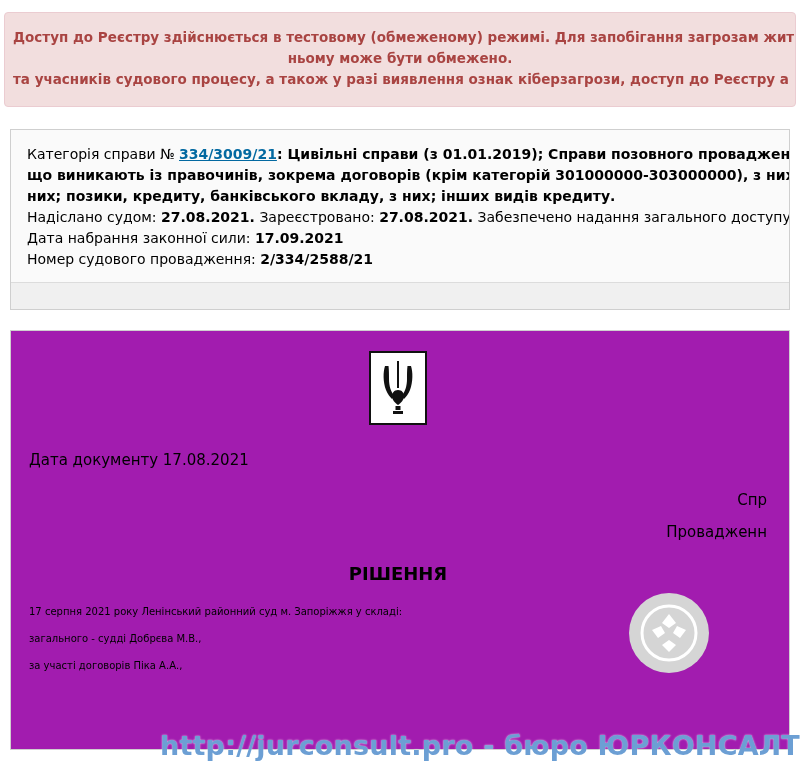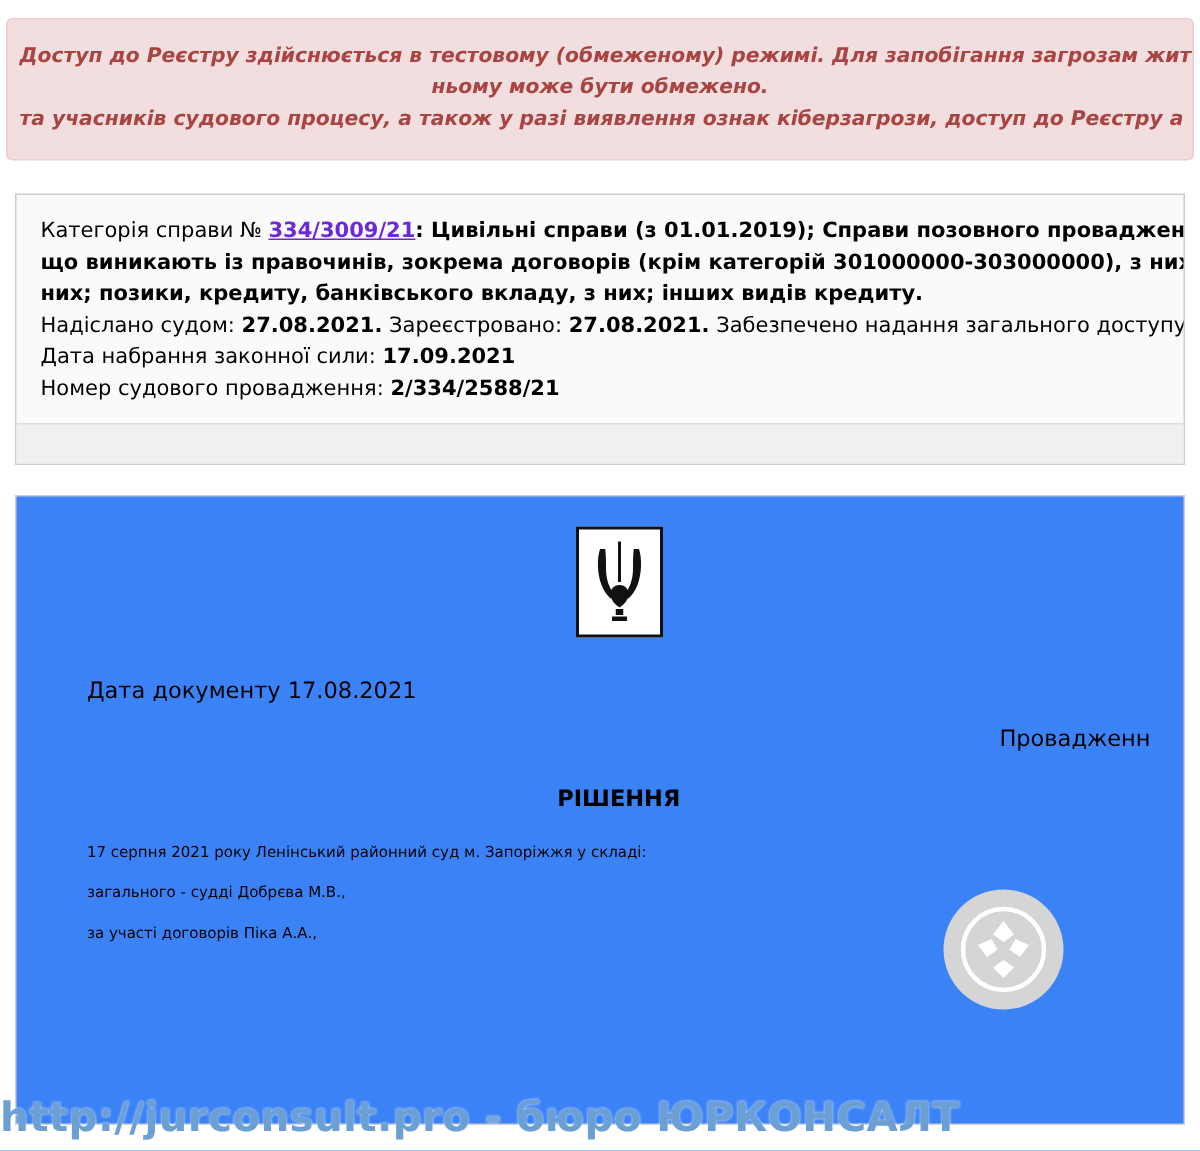"Доступ до Реєстру здійснюється в" .warning-banner .wl { font-style: italic -> none }
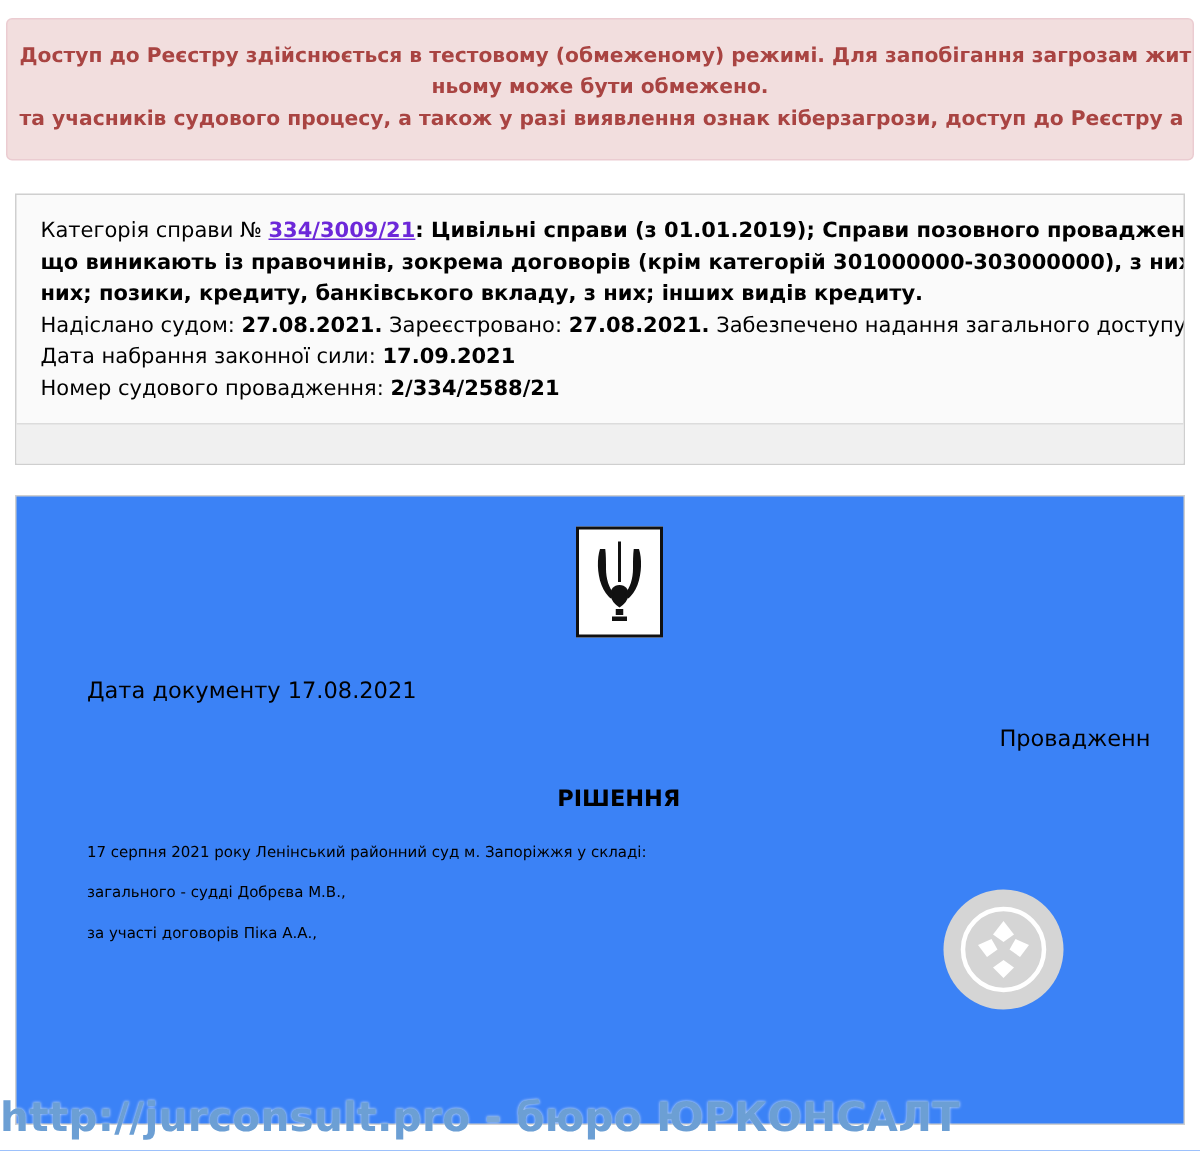"334/3009/21" a.case-link { color: #6d28d9 -> #0369a1 }
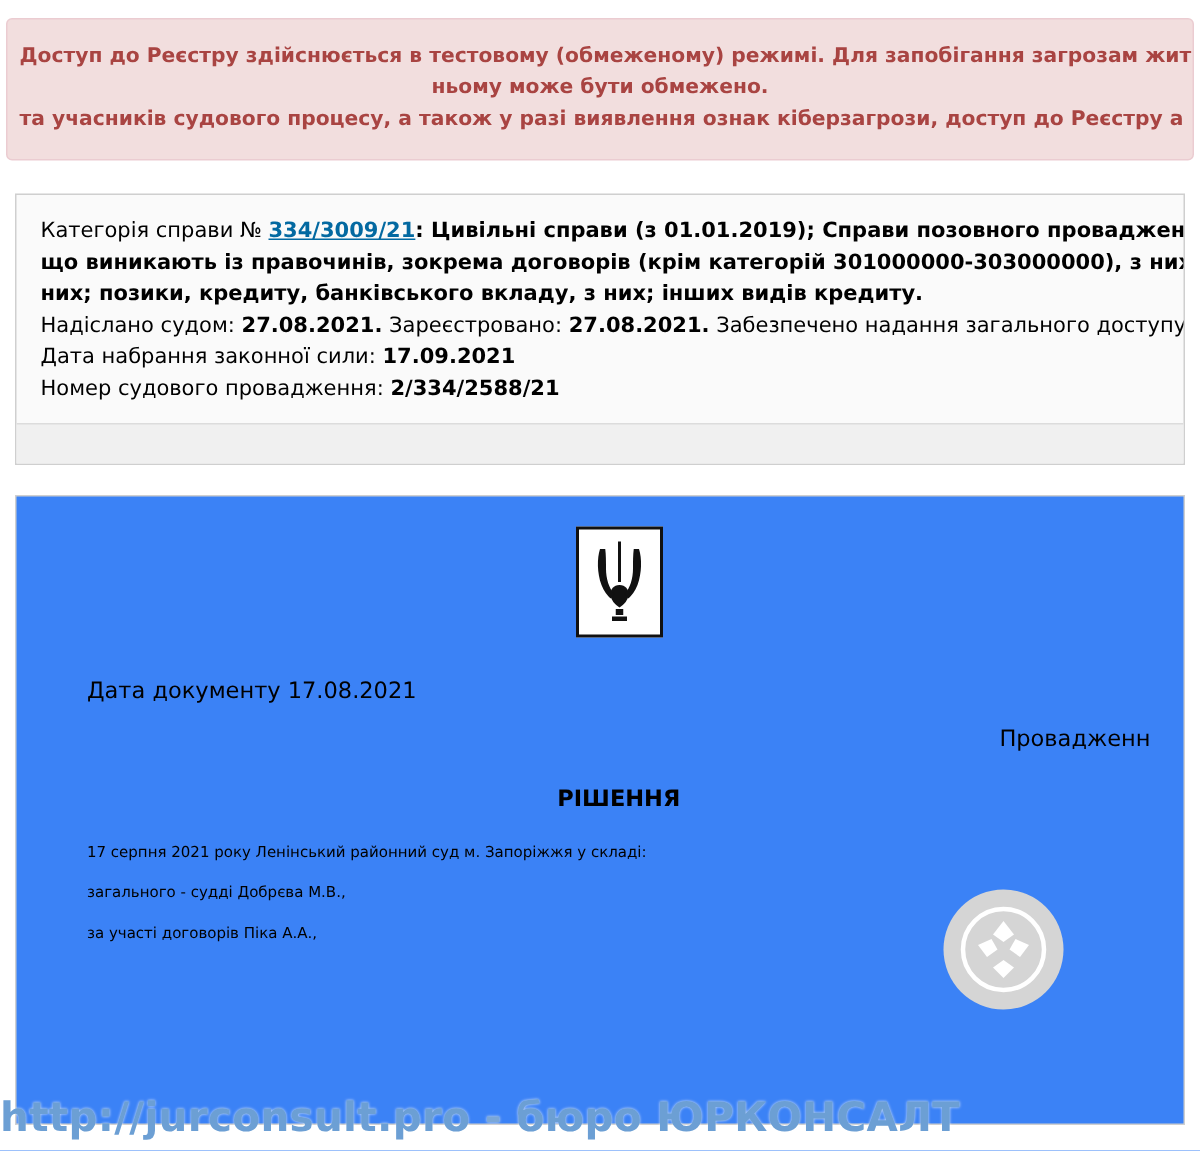"Дата документу 17.08.2021" .doc-panel { background: #3b82f6 -> #a21caf; padding-left: 29px -> none }
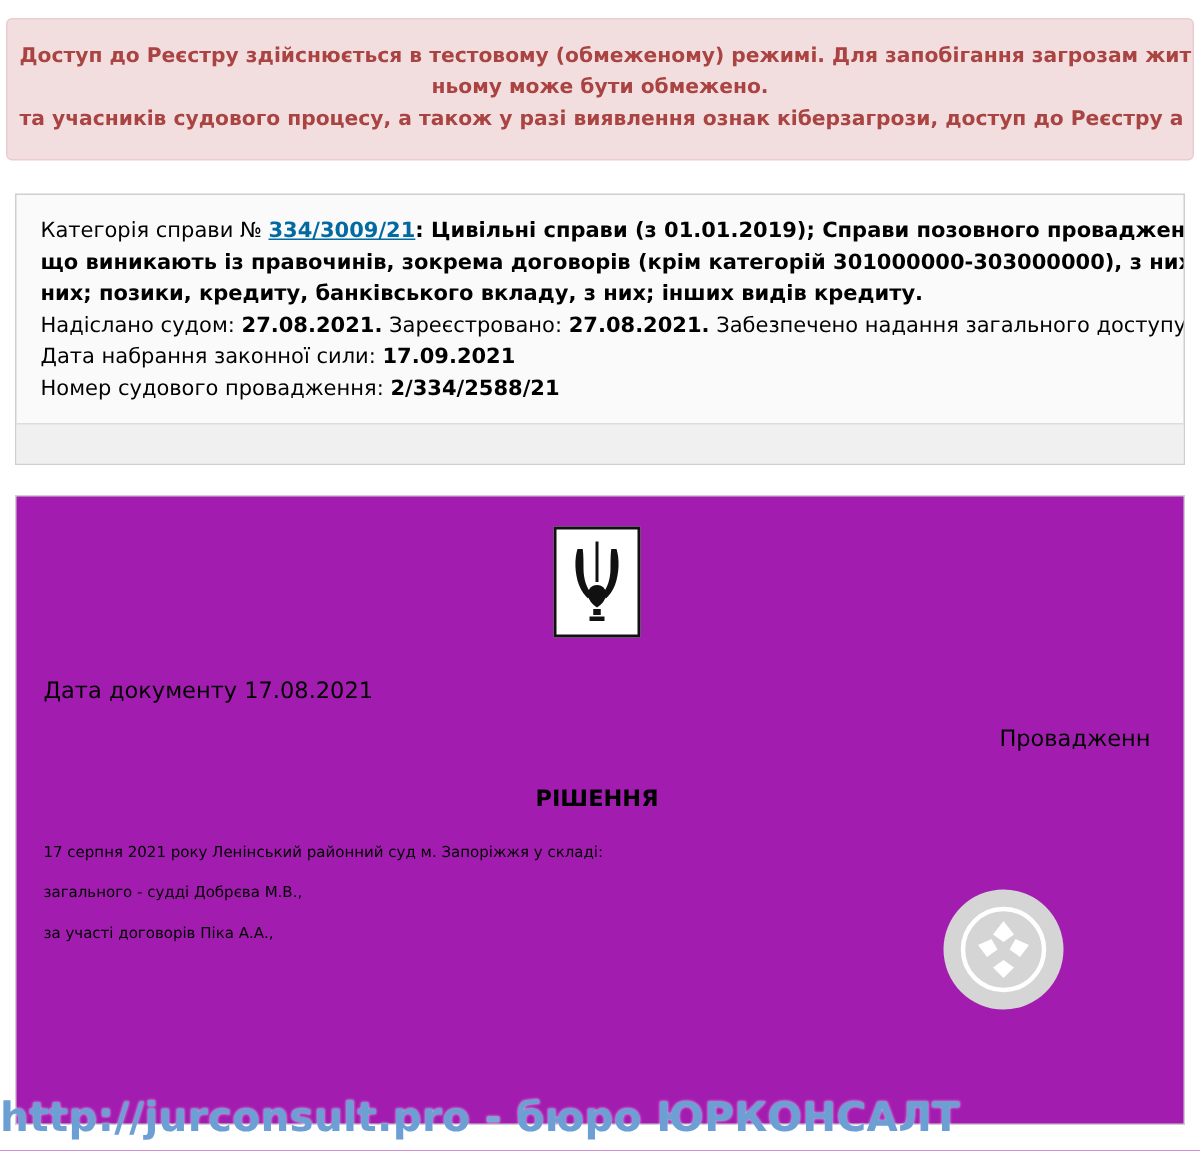"Спр" div.right-line { html: none -> <div>Спр</div> }
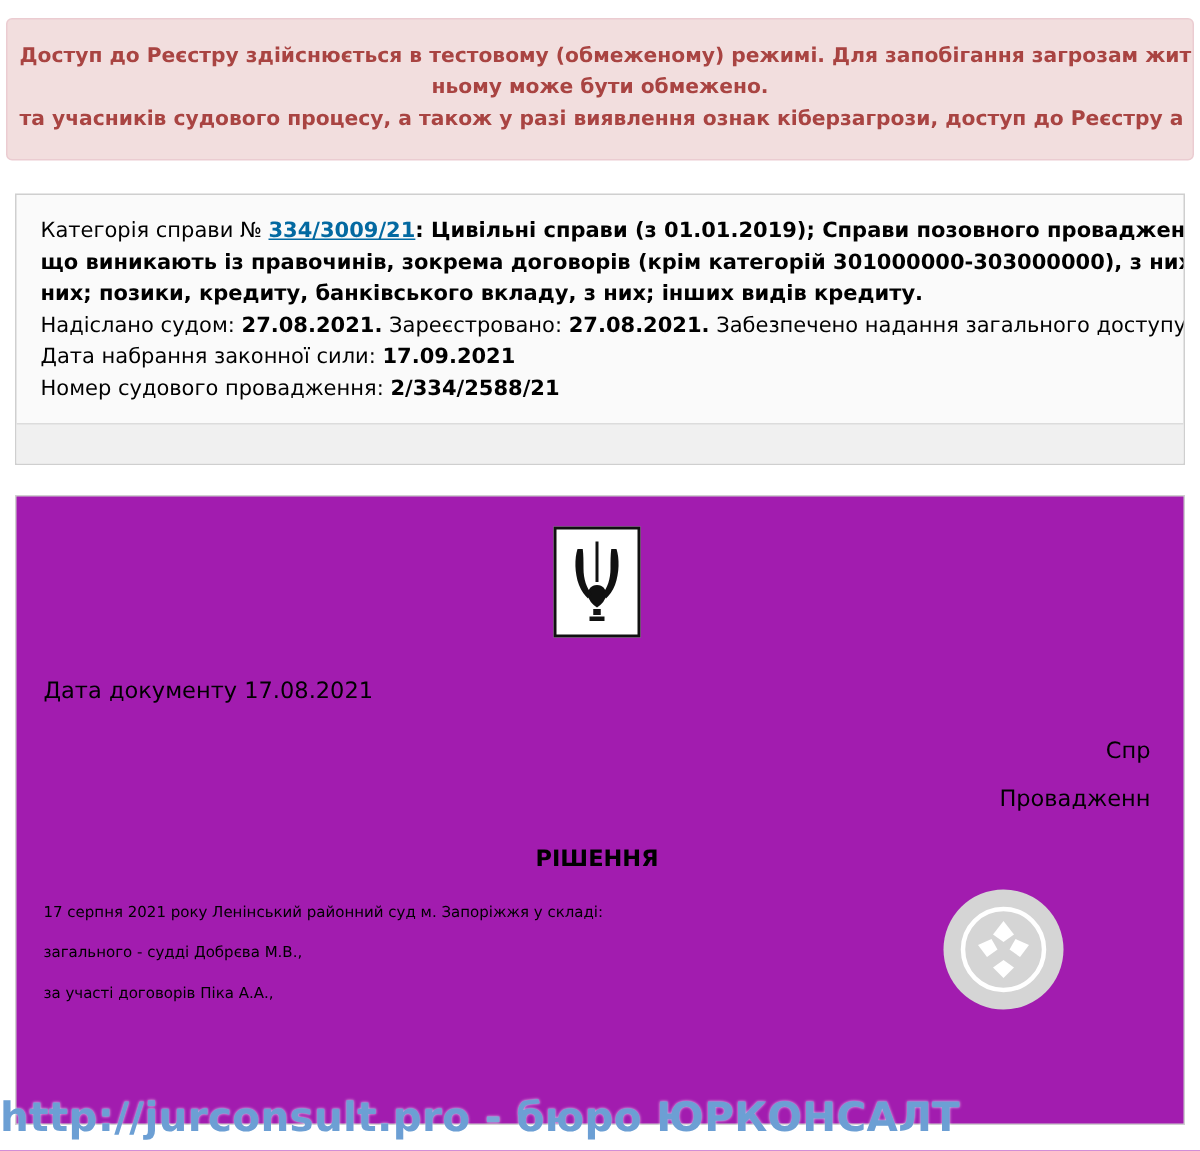"РІШЕННЯ" .center-title { font-size: 15px -> 18px }
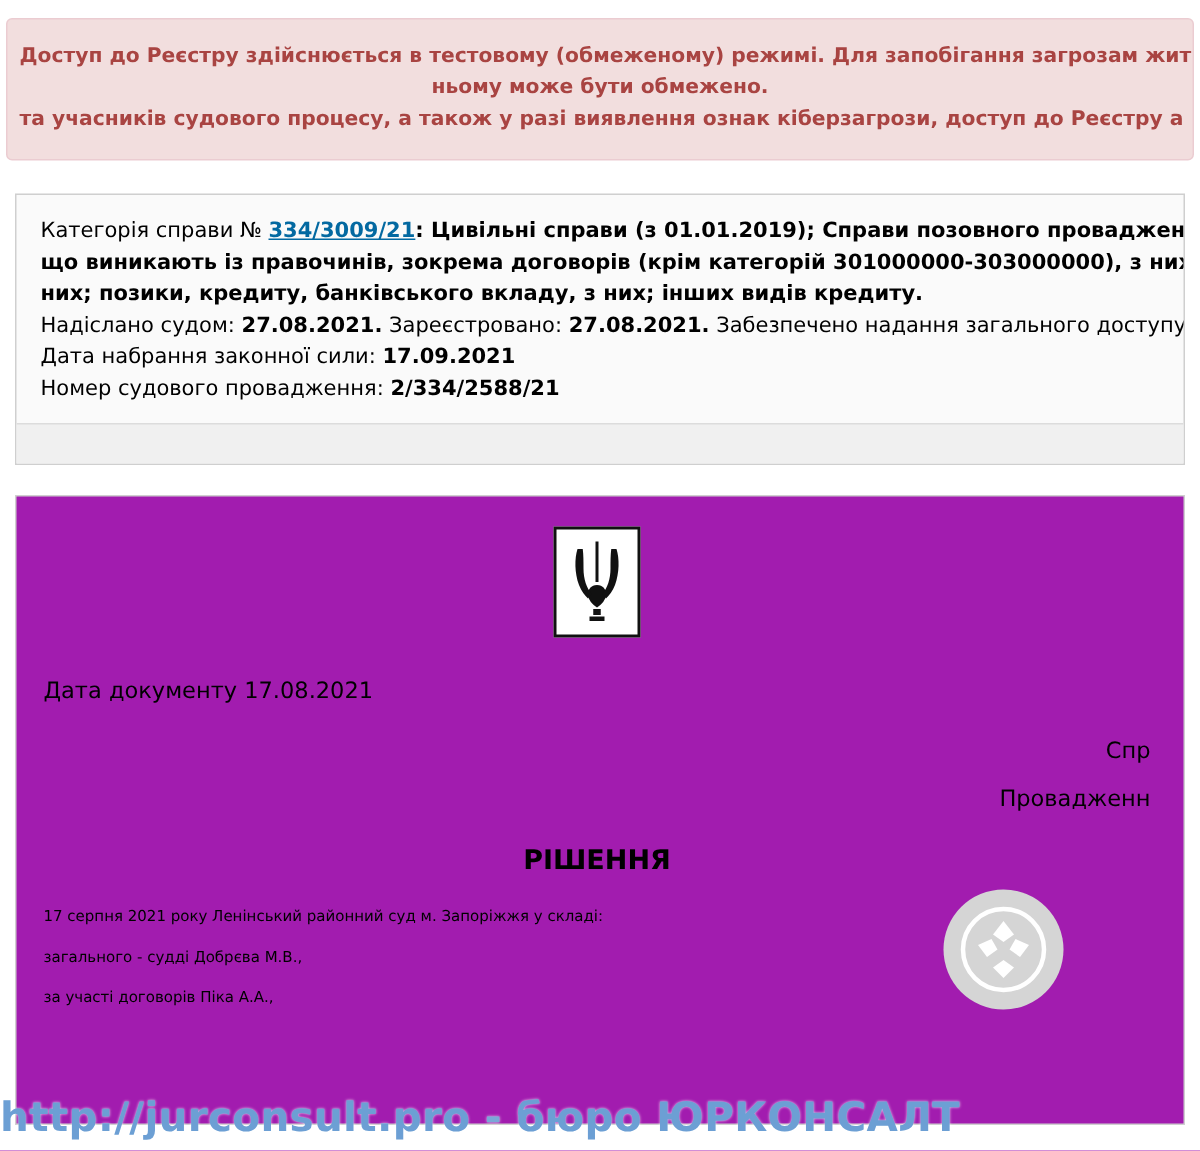"http://jurconsult.pro - бюро ЮРКОНСАЛТ" .watermark { right: 16px -> 0; text-align: left -> right }
